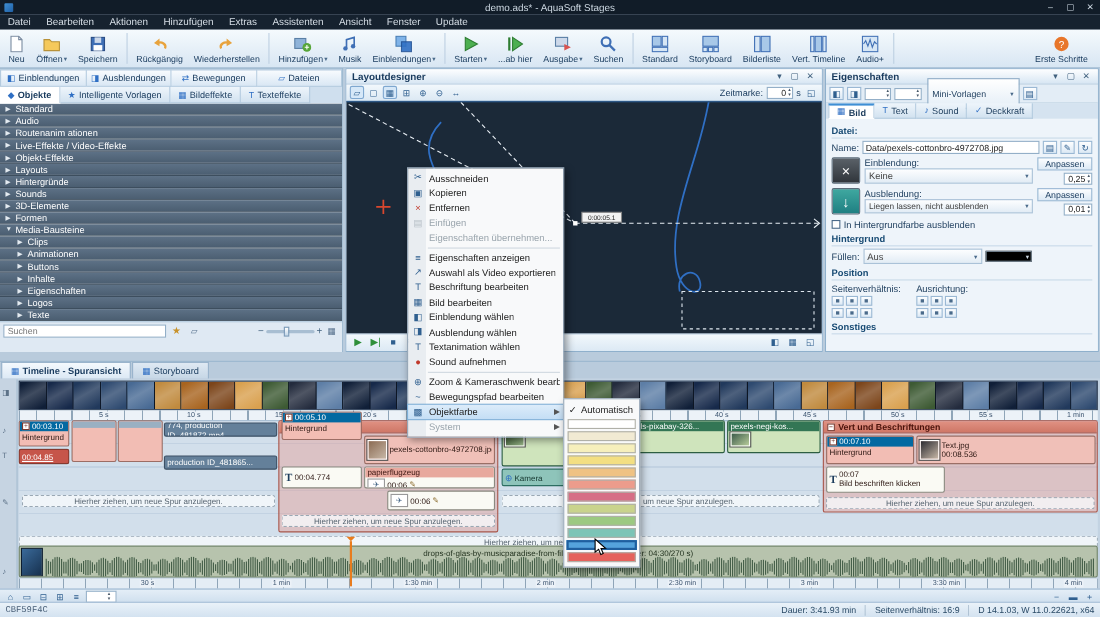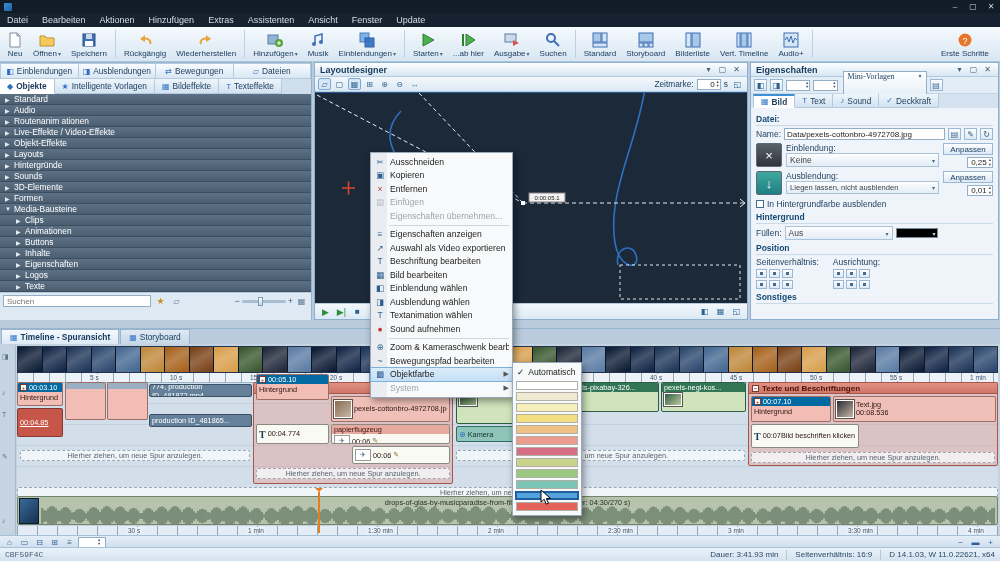"demo.ads* - AquaSoft Stages" span.wtitle { html: none -> <span>demo.ads* - AquaSoft Stages</span> }
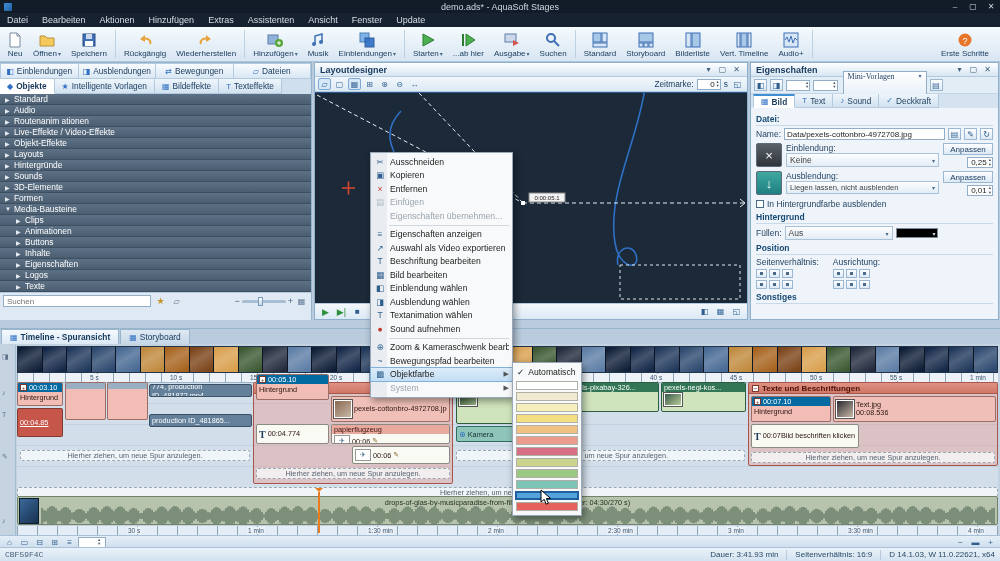"Mini-Vorlagen" .pdrop { align-items: flex-start -> center; font-family: Liberation Serif, serif -> none }
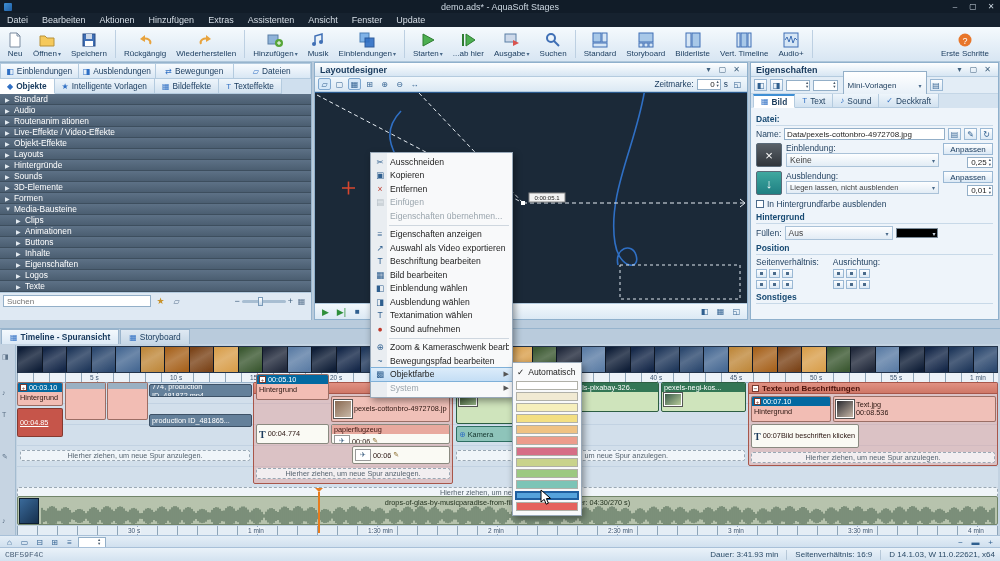"Texte und Beschriftungen" span { text: Texte -> Vert }
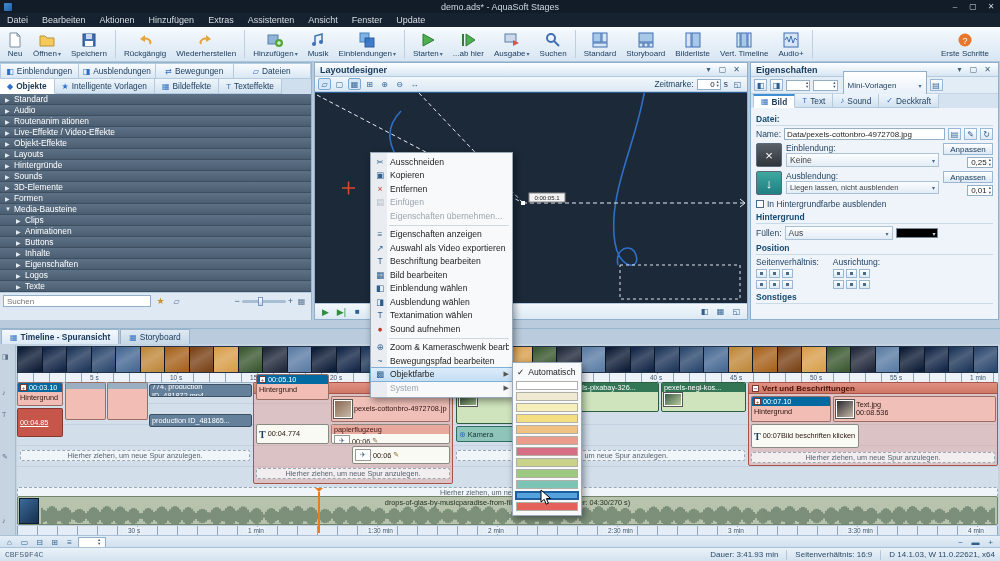"00:04.85" div.clip { height: 29px -> 14px }
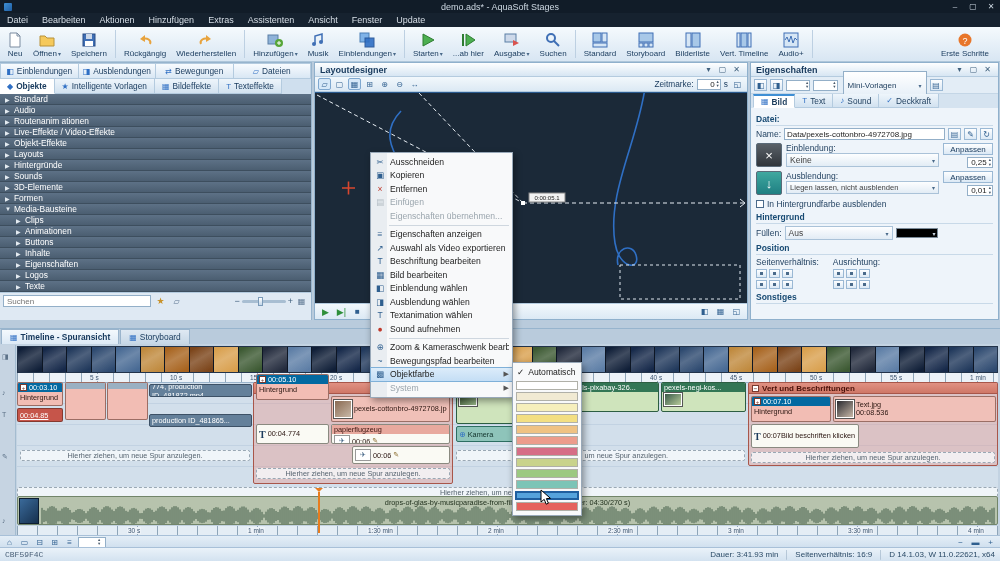"00:07" span { flex-direction: row -> column }
